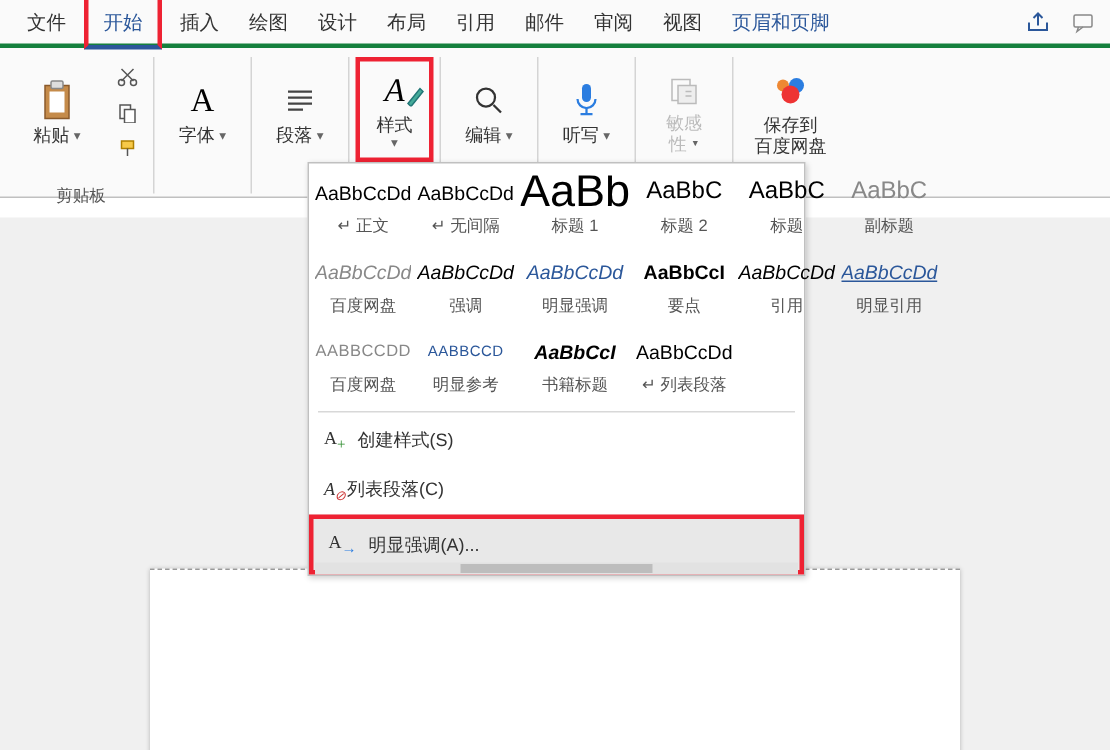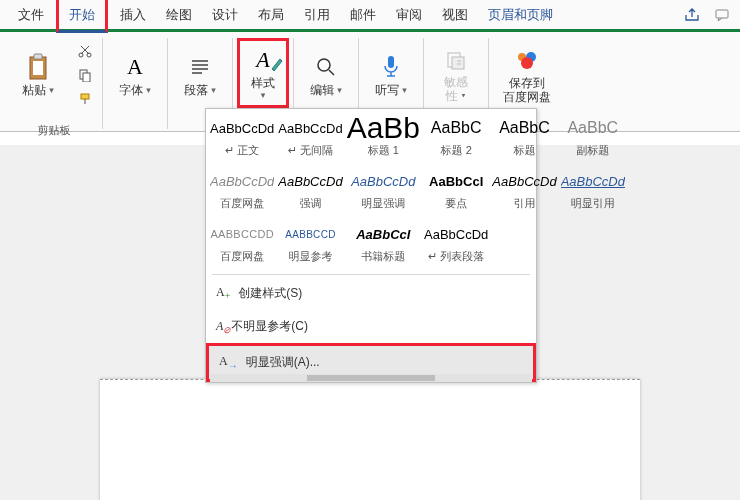"不明显参考(C)" span { text: 不明显参考 -> 列表段落 }
